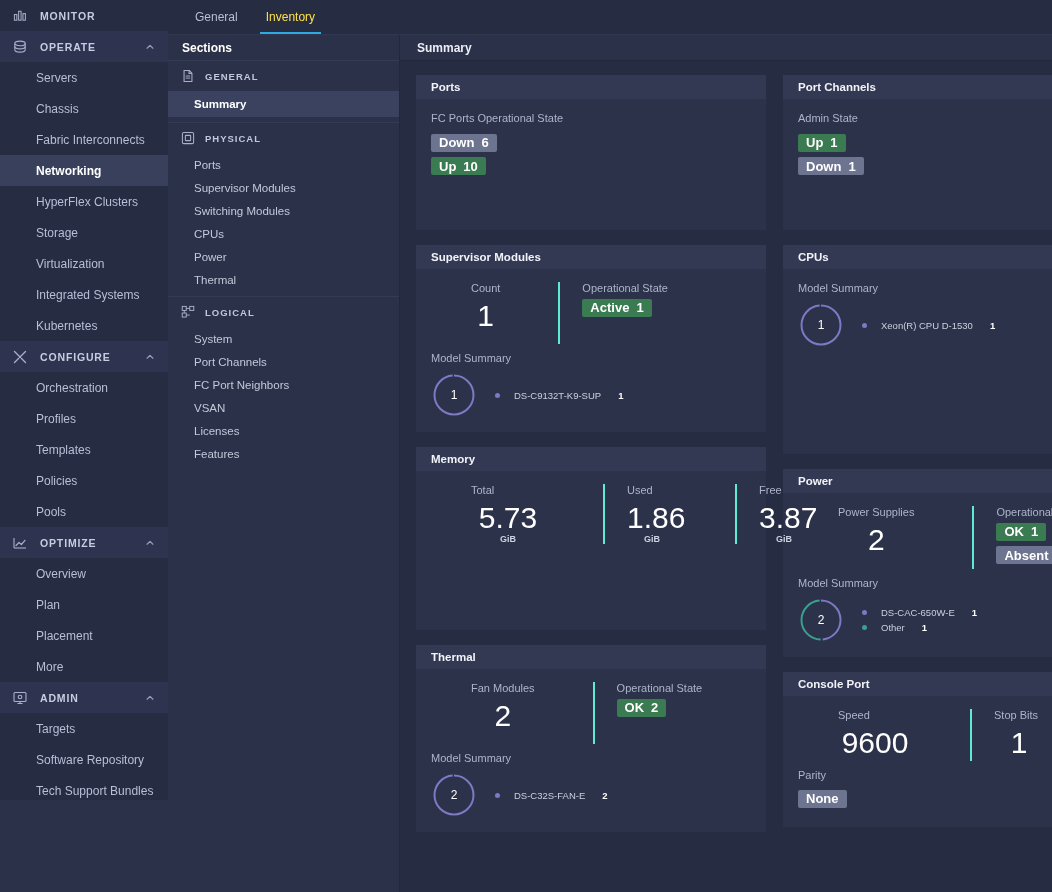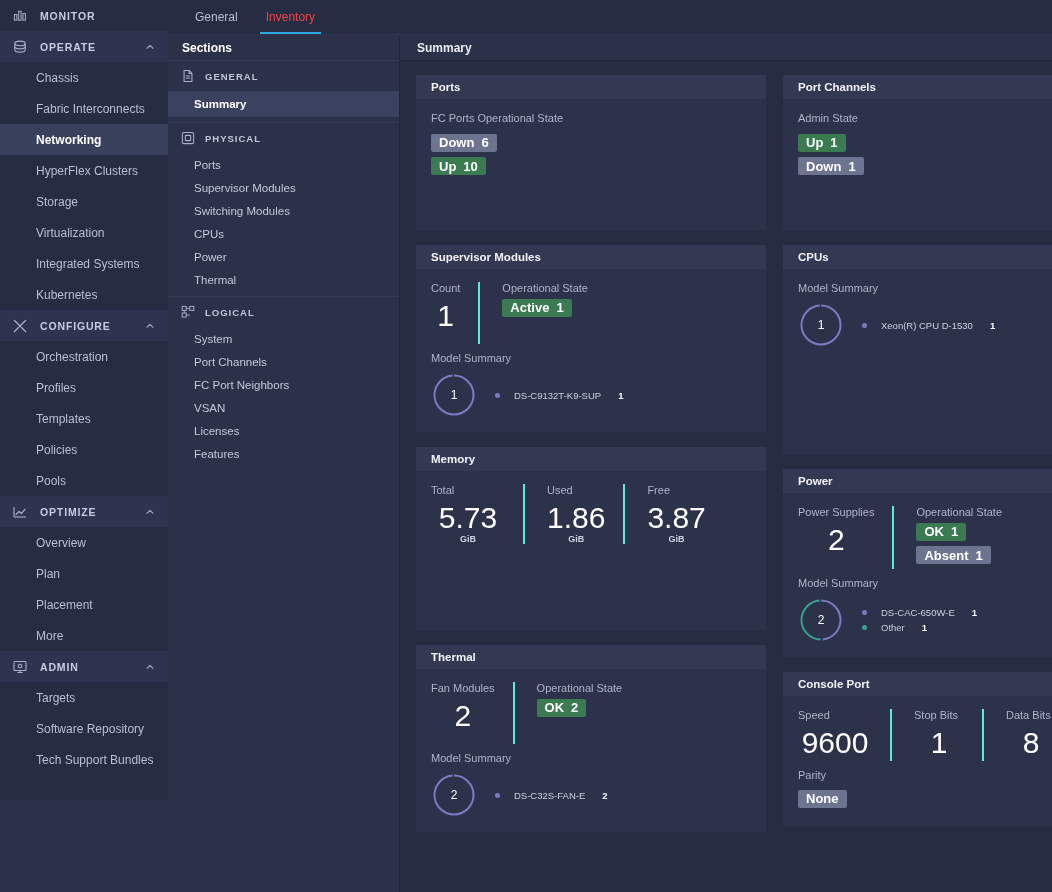"Inventory" .tab.active { color: #ef4444 -> #fde047 }
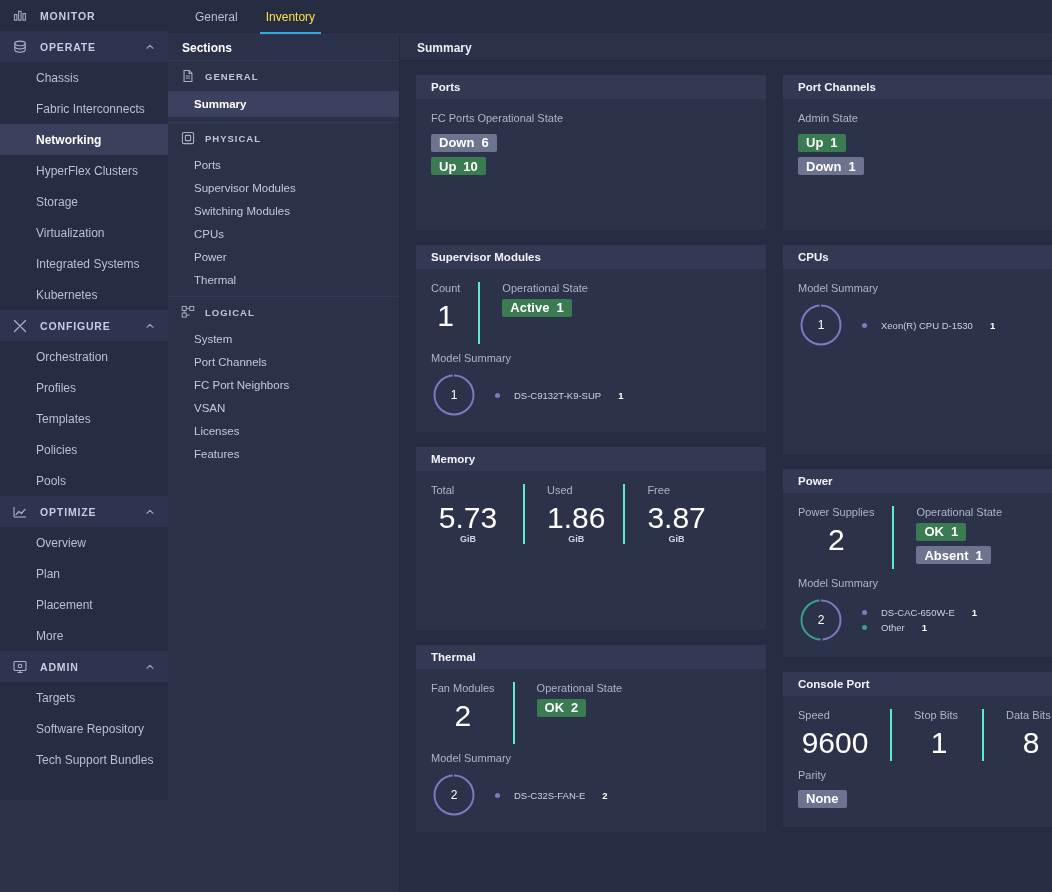"Servers" div.nav-item { html: none -> <div>Servers</div> }
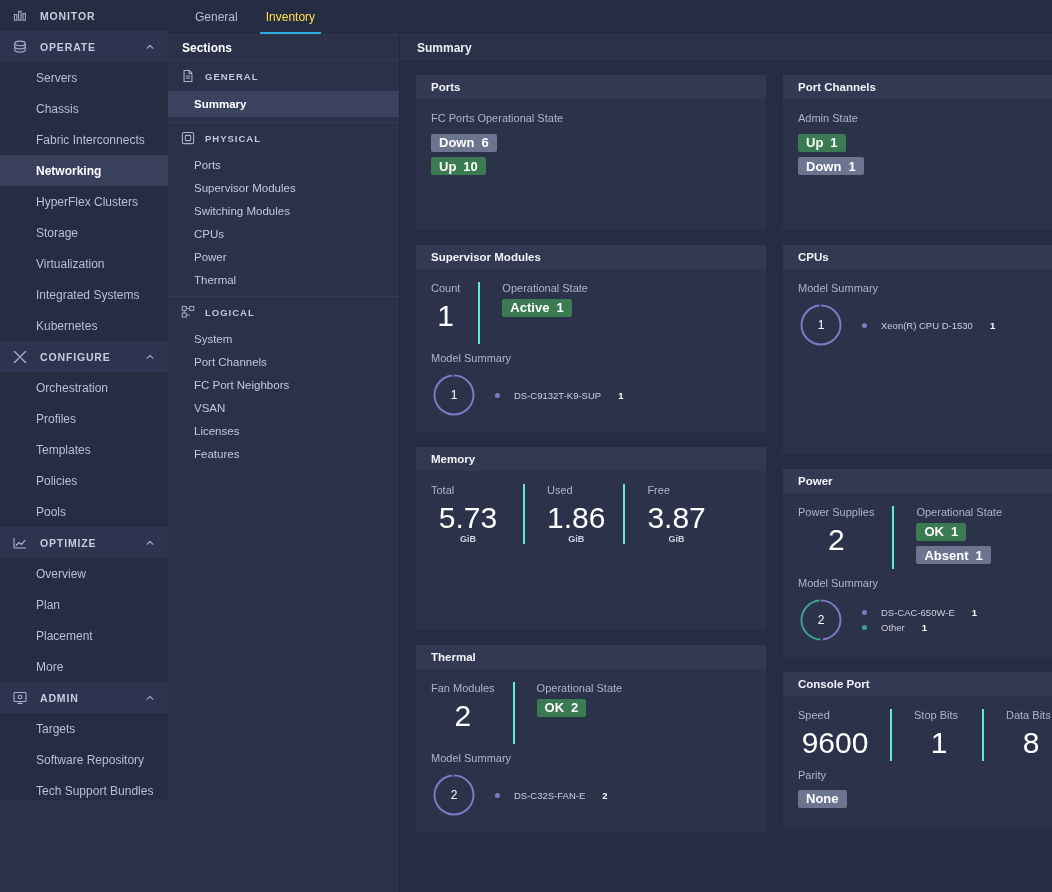"Count" .stat { margin-left: none -> 40px }
